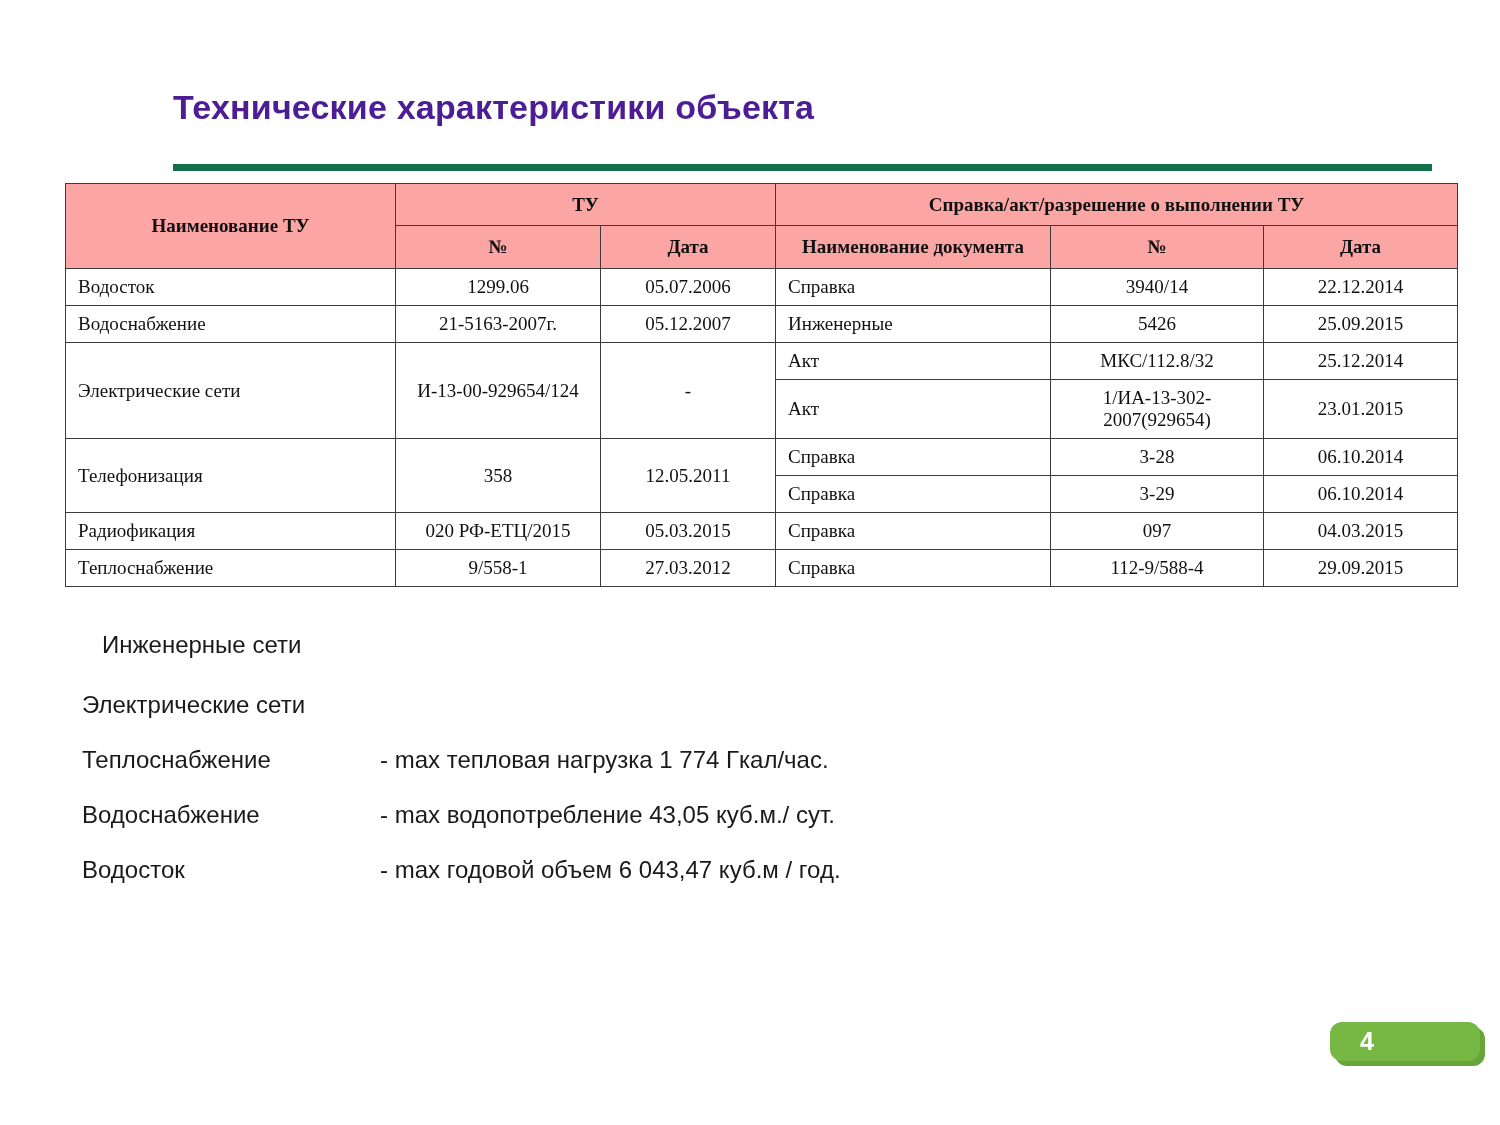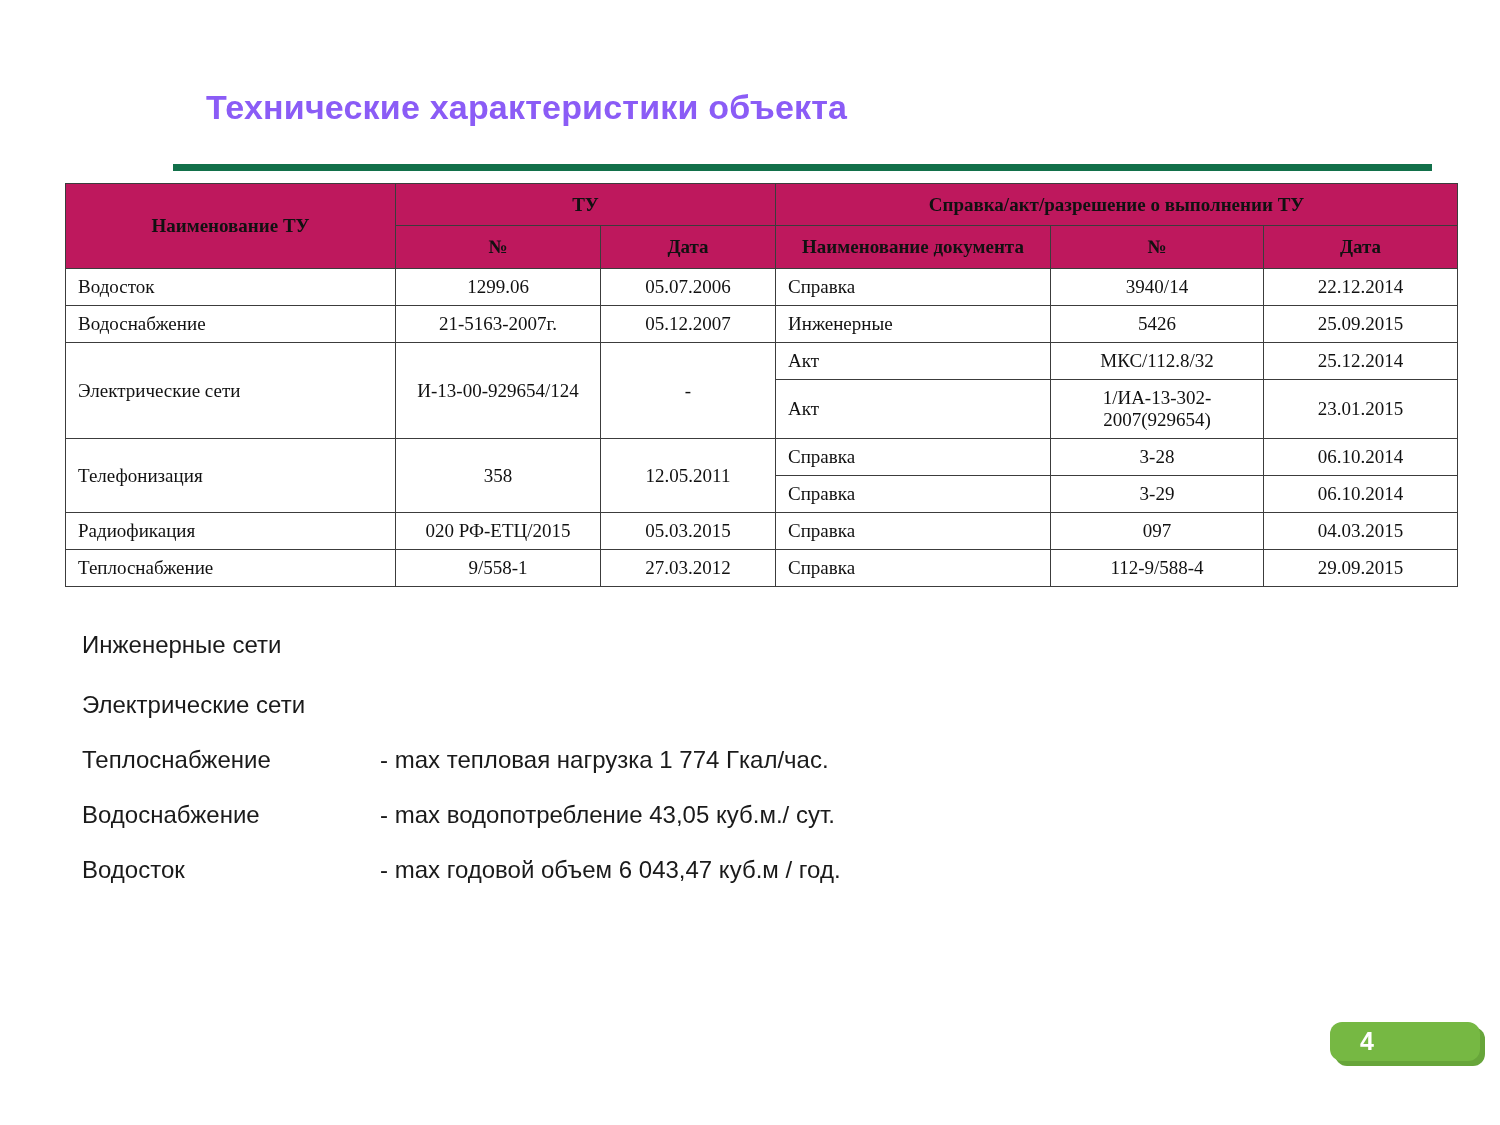"Технические характеристики объекта" .slide-title { color: #8b5cf6 -> #4c1d95; margin-left: 33px -> none }
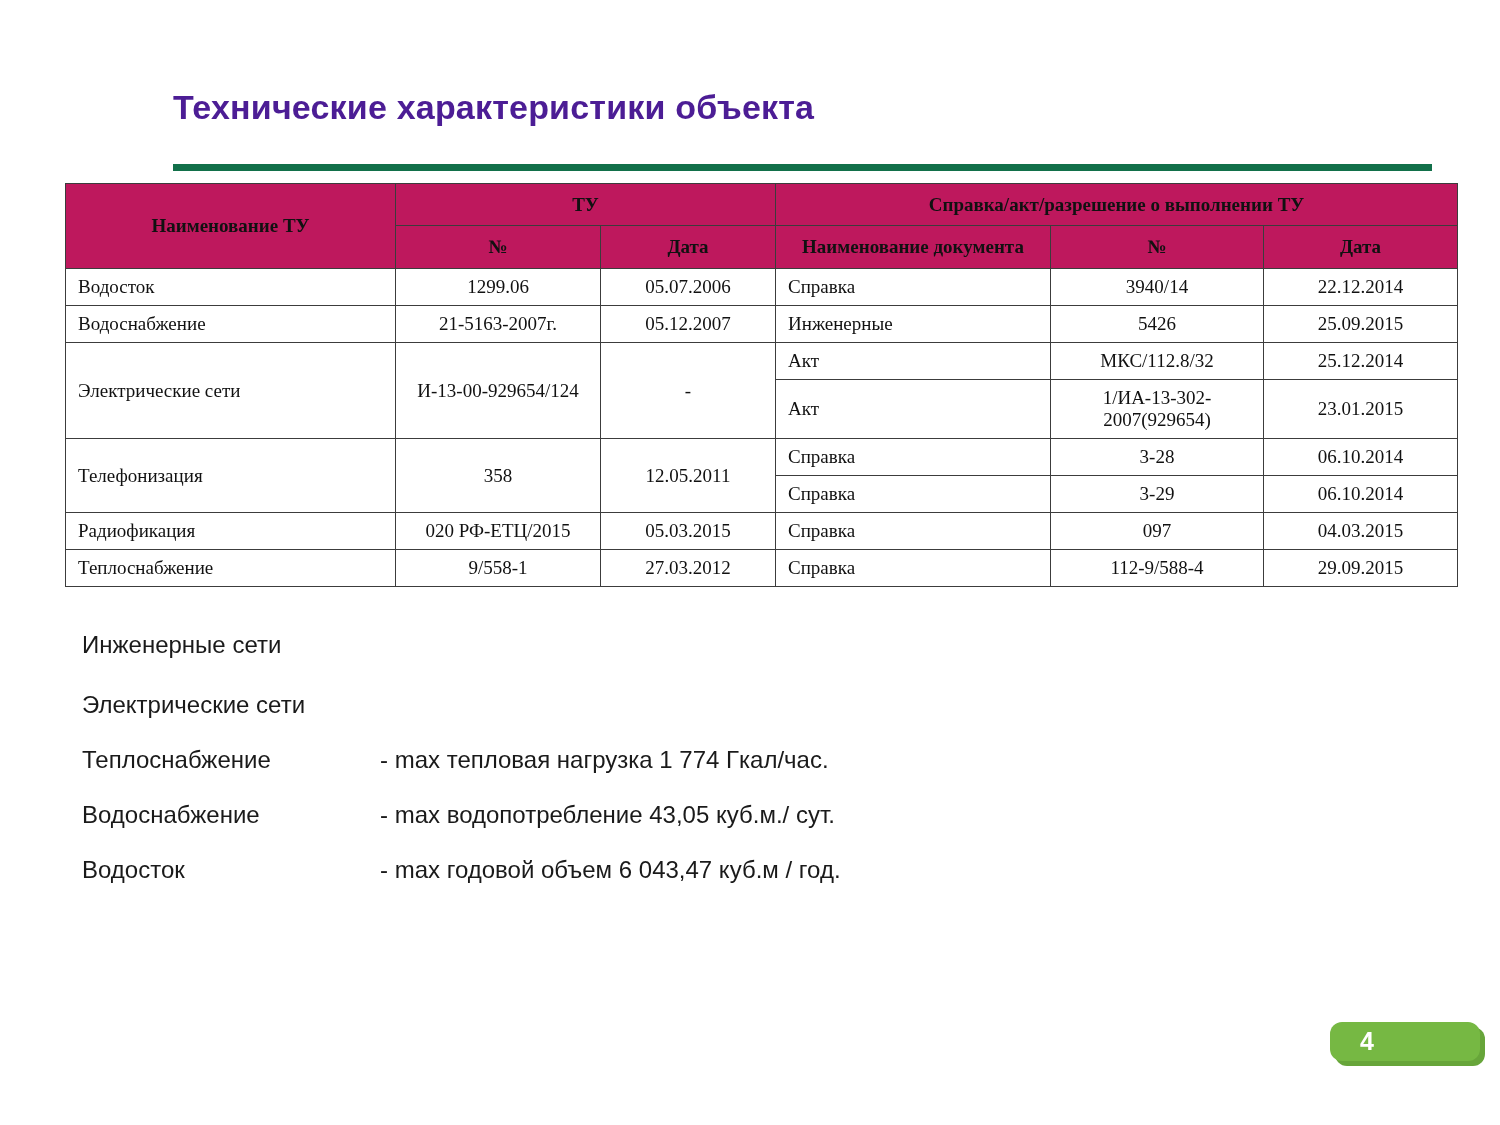"ТУ" table.tu-table thead th { background: #be185d -> #fca5a5 }
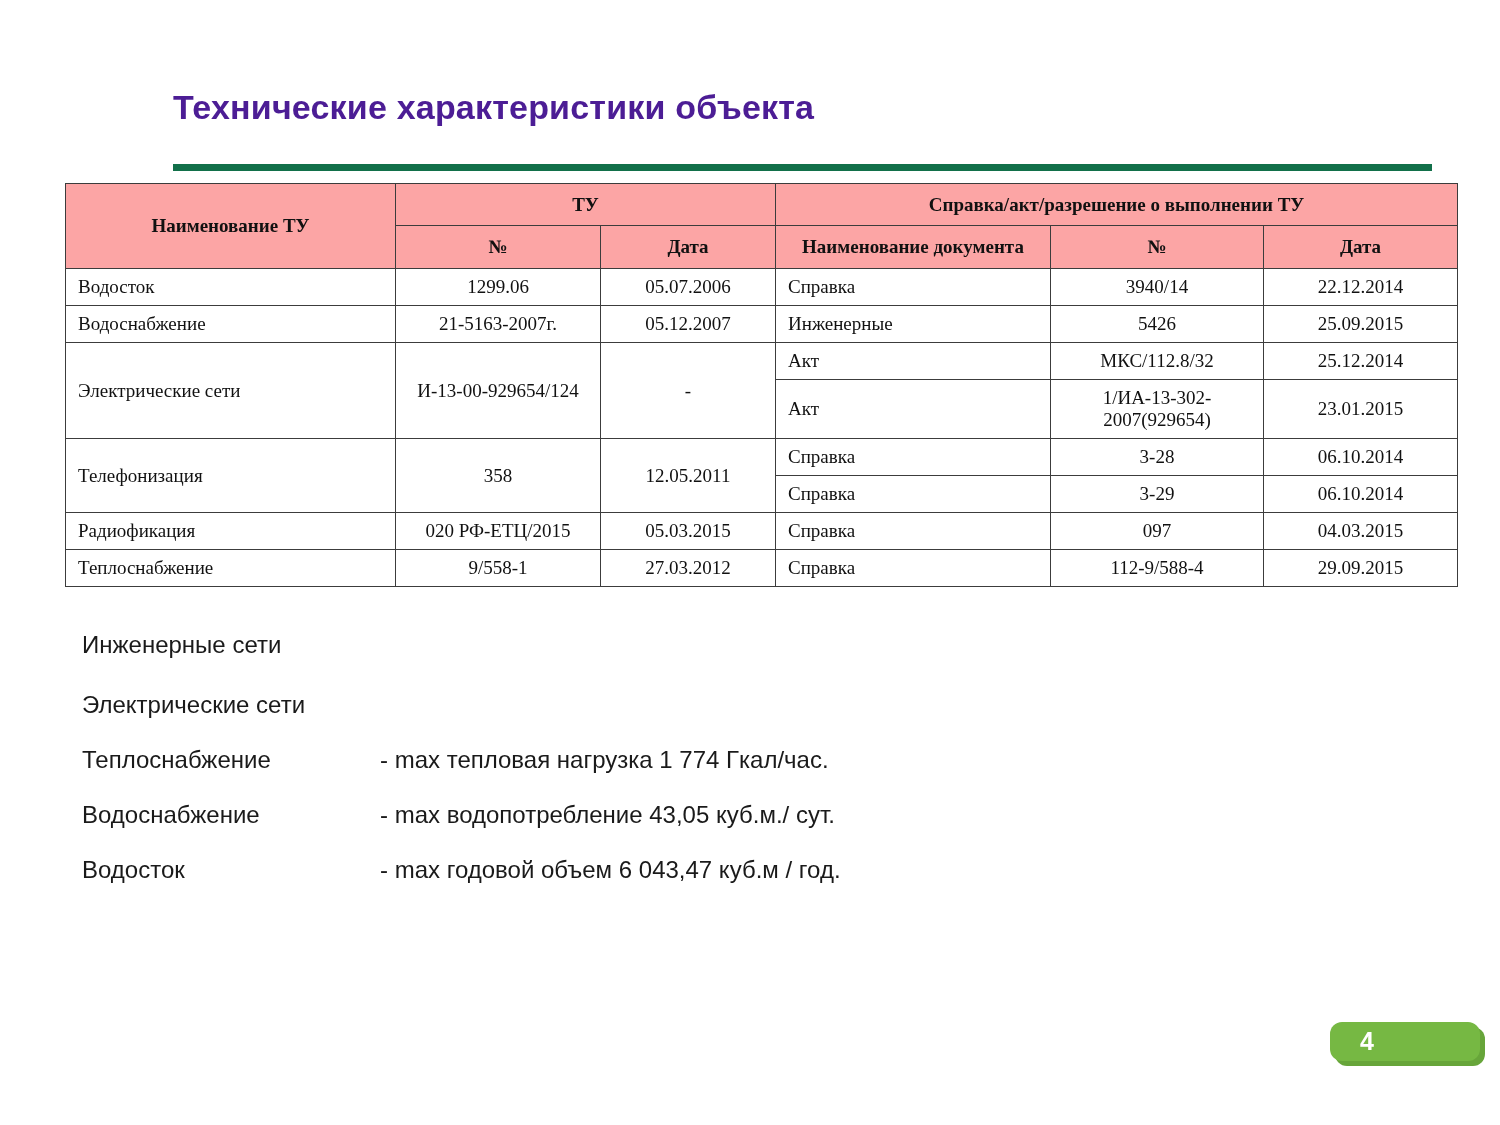"Инженерные сети" .notes-heading { margin-left: none -> 20px }
